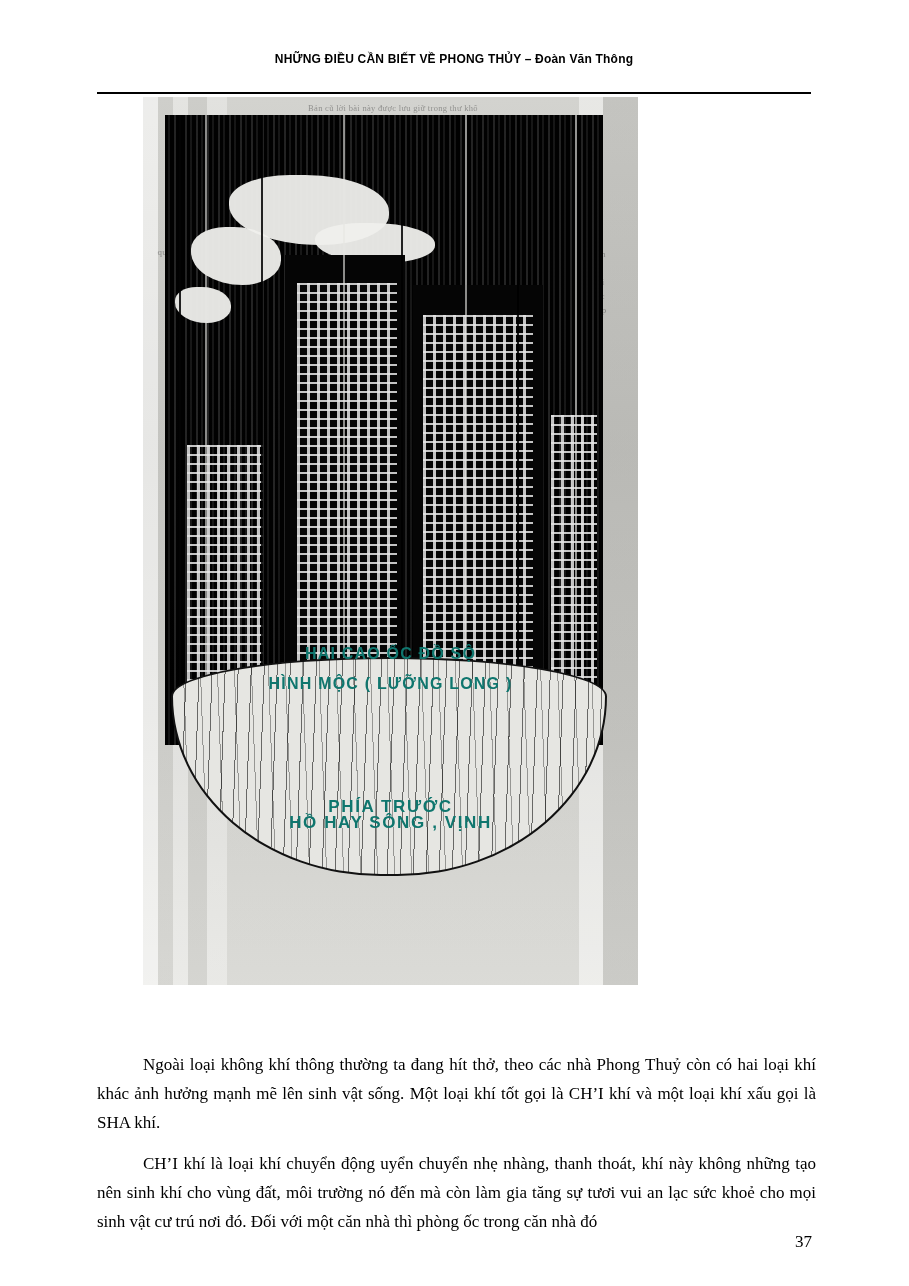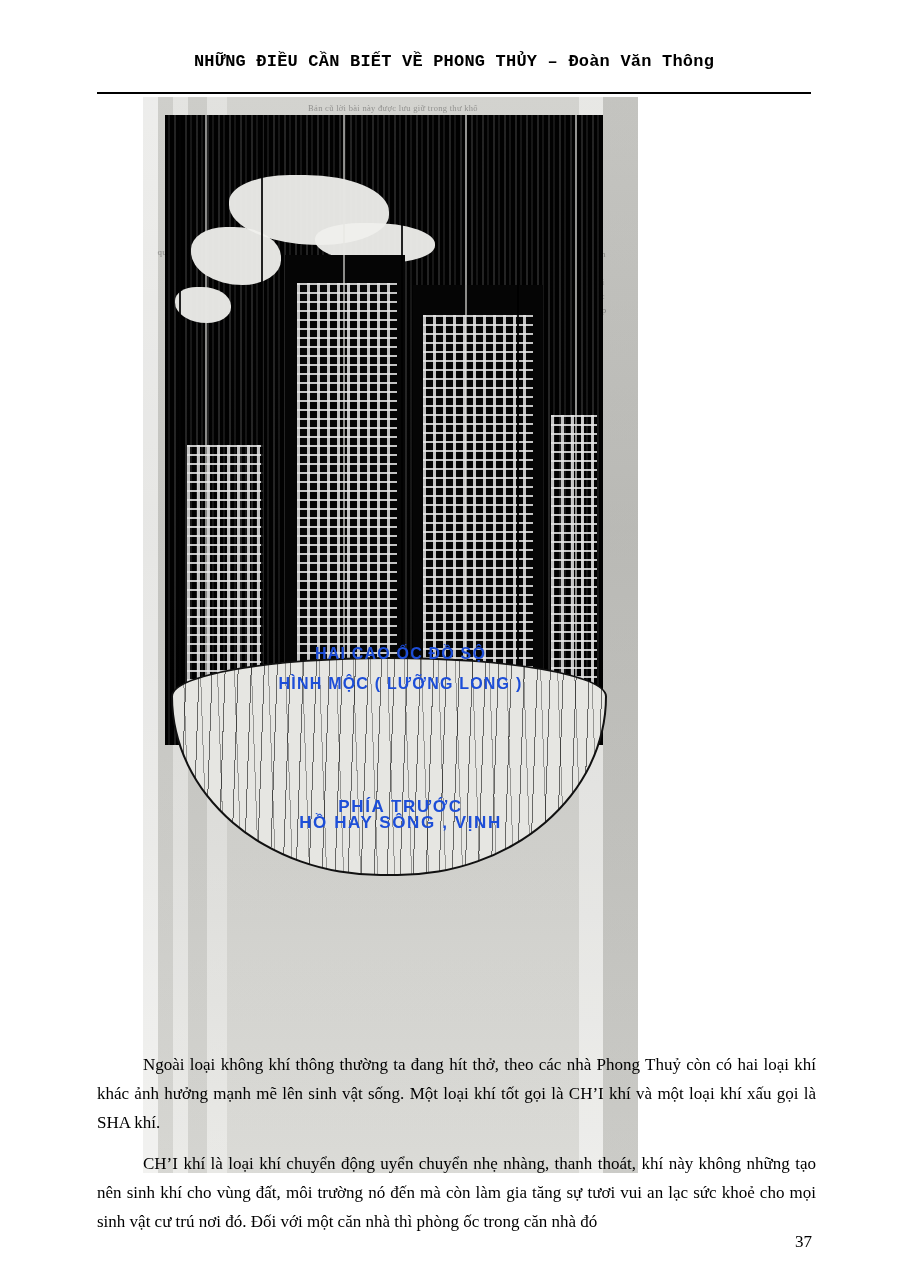"NHỮNG ĐIỀU CẦN BIẾT VỀ" .header-title { font-family: Liberation Mono, monospace -> Liberation Sans, sans-serif; font-size: 17px -> 12px }
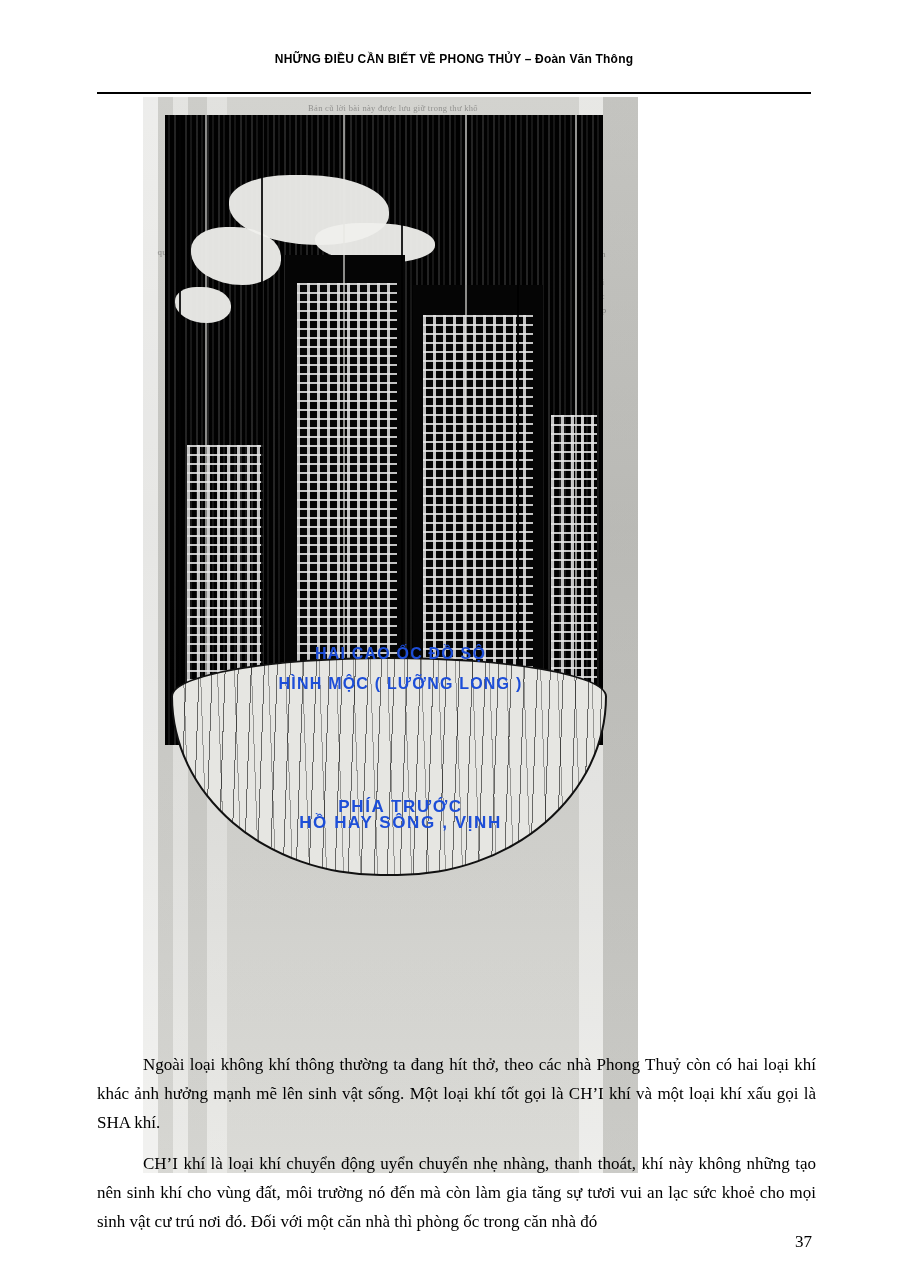"Bản cũ lời bài này" .figure-wrap { height: 1076px -> 888px }
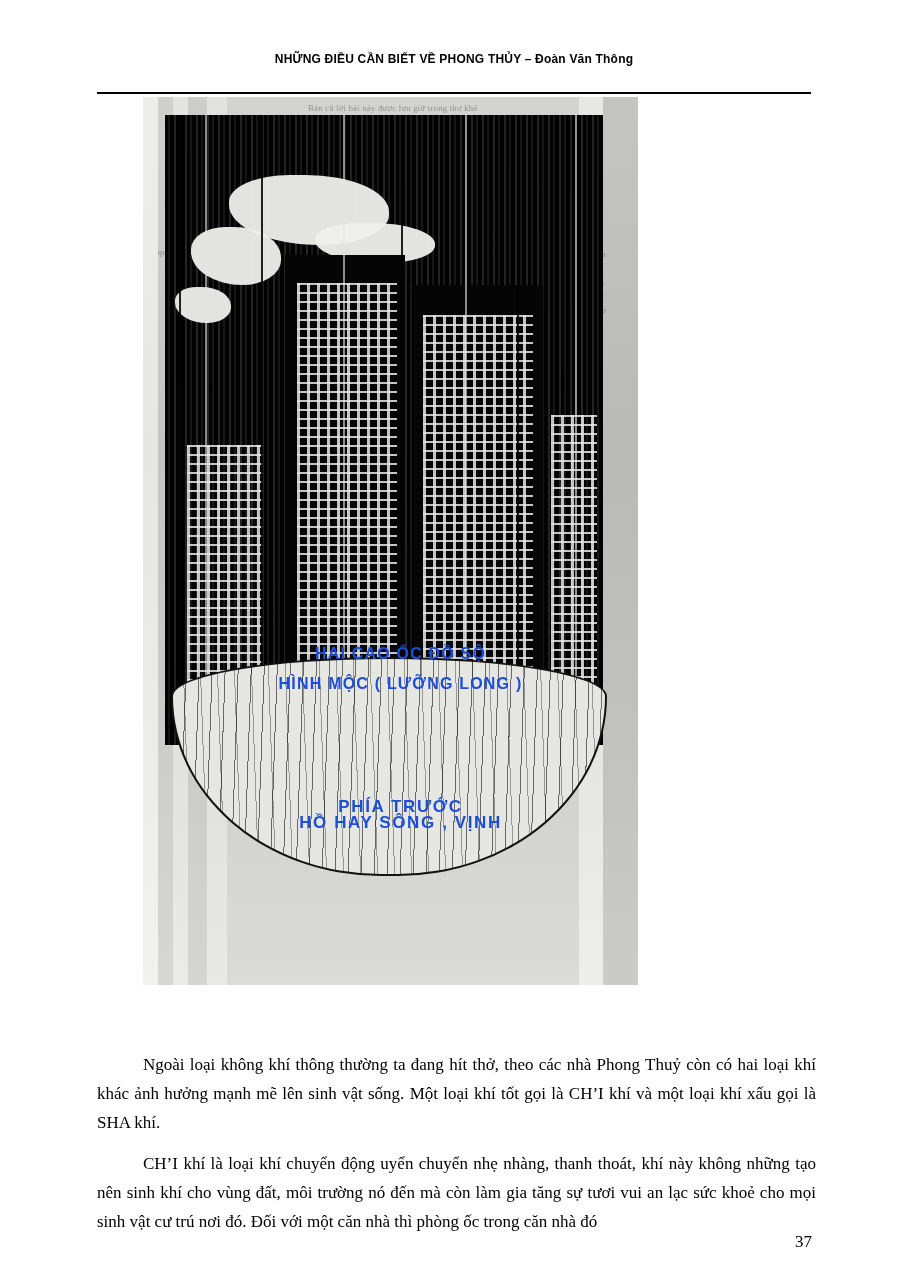"HAI CAO ỐC ĐỒ SỘ" .fig-caption { color: #1d4ed8 -> #0f766e; padding-left: 10px -> none }
